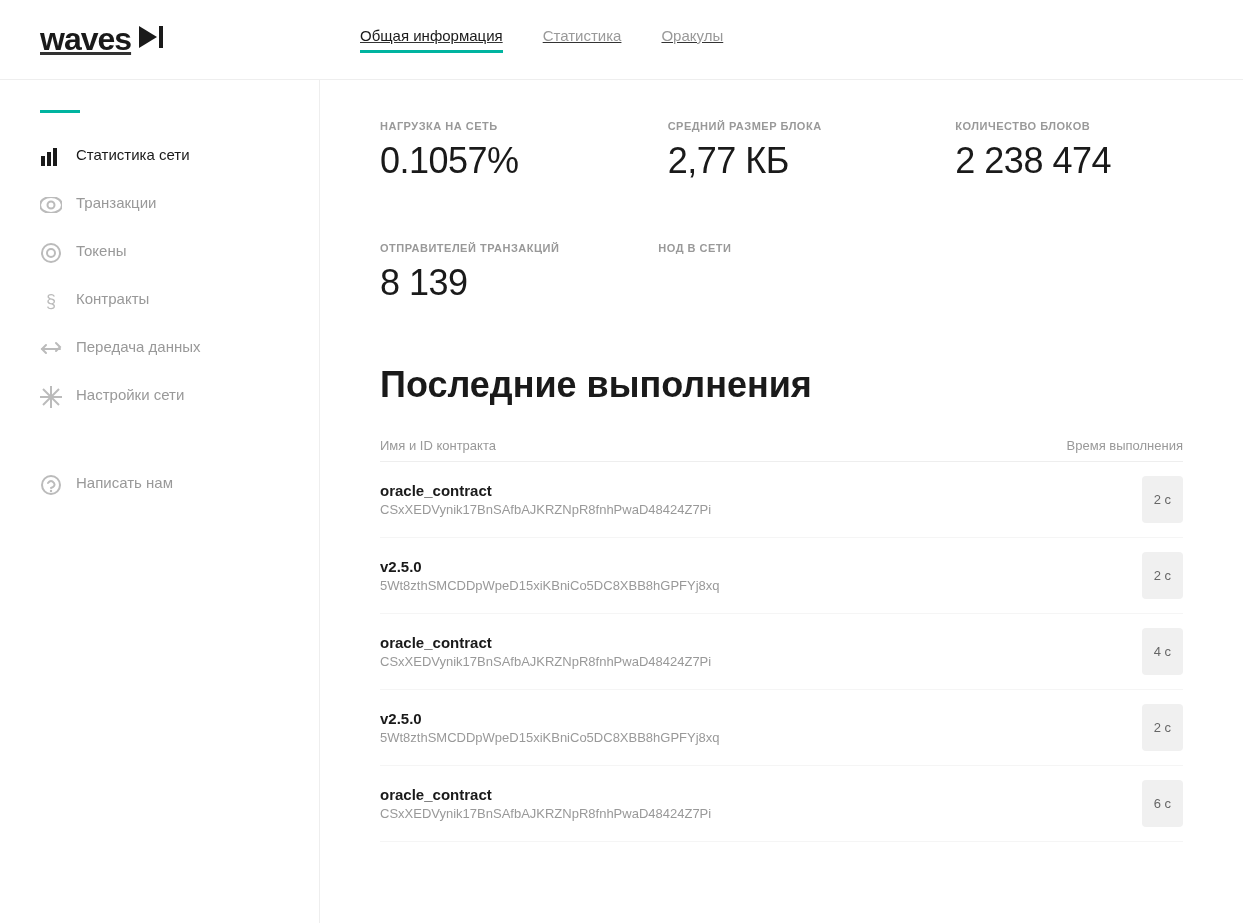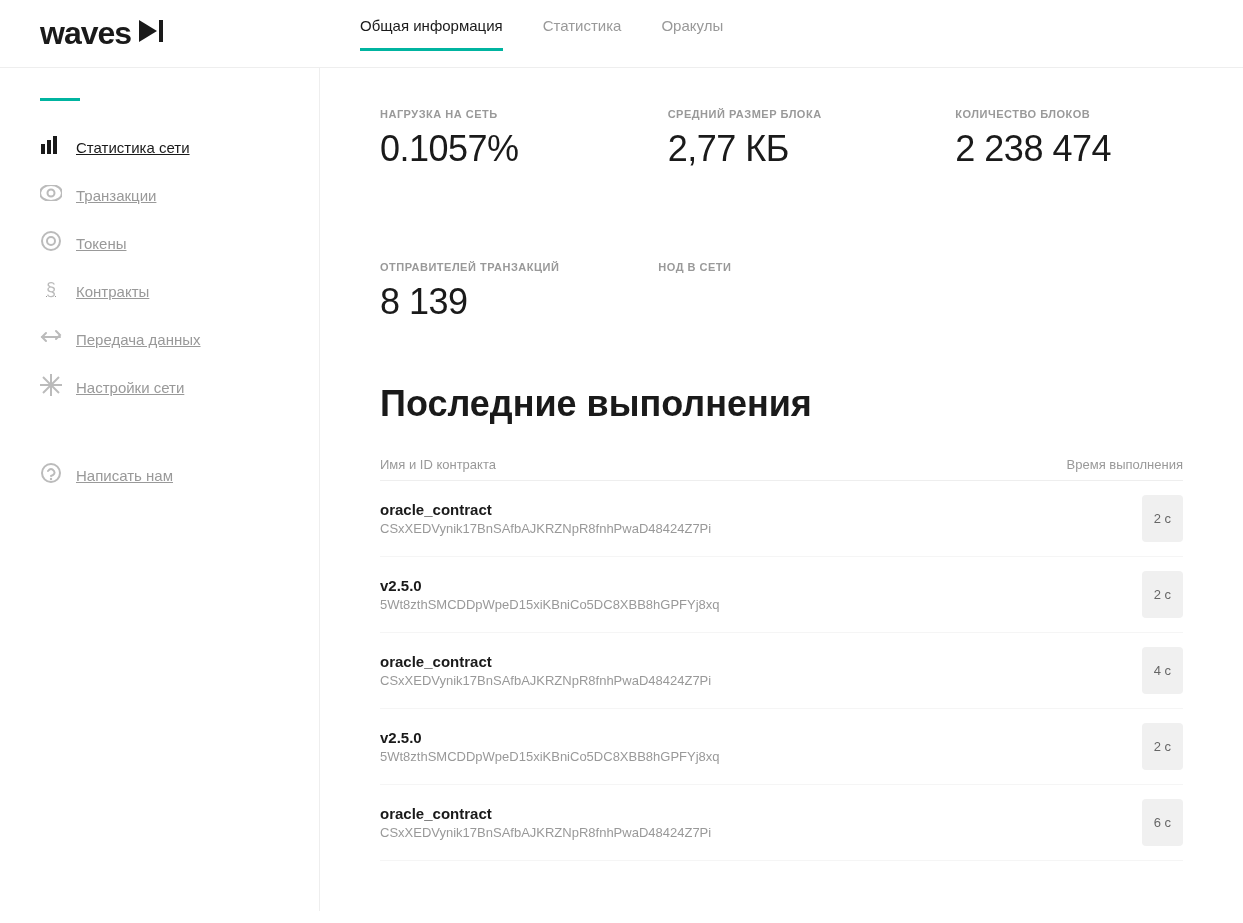"waves" .header { height: 68px -> 80px; text-decoration: none -> underline }
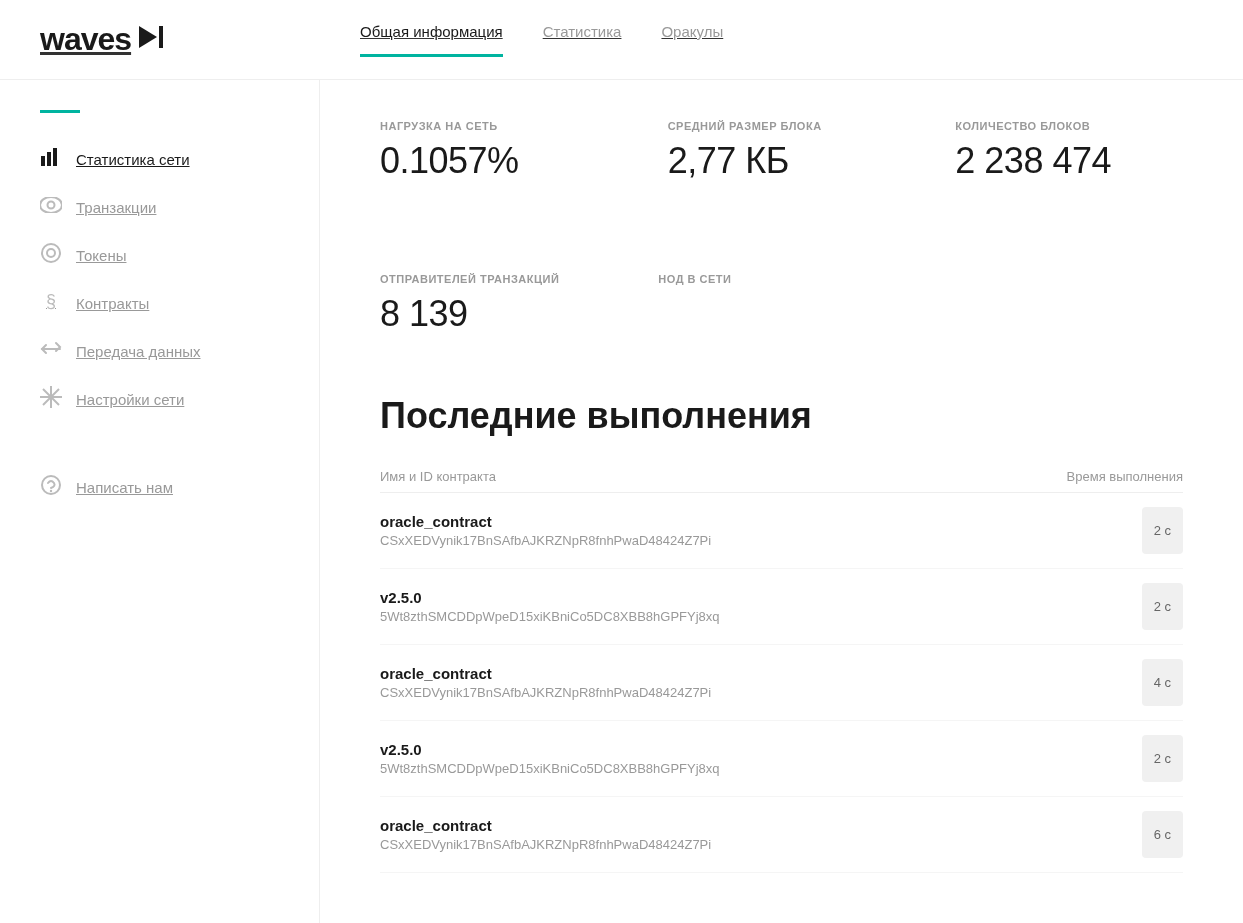"Общая информация" .nav-tab { padding-bottom: 14px -> 6px }
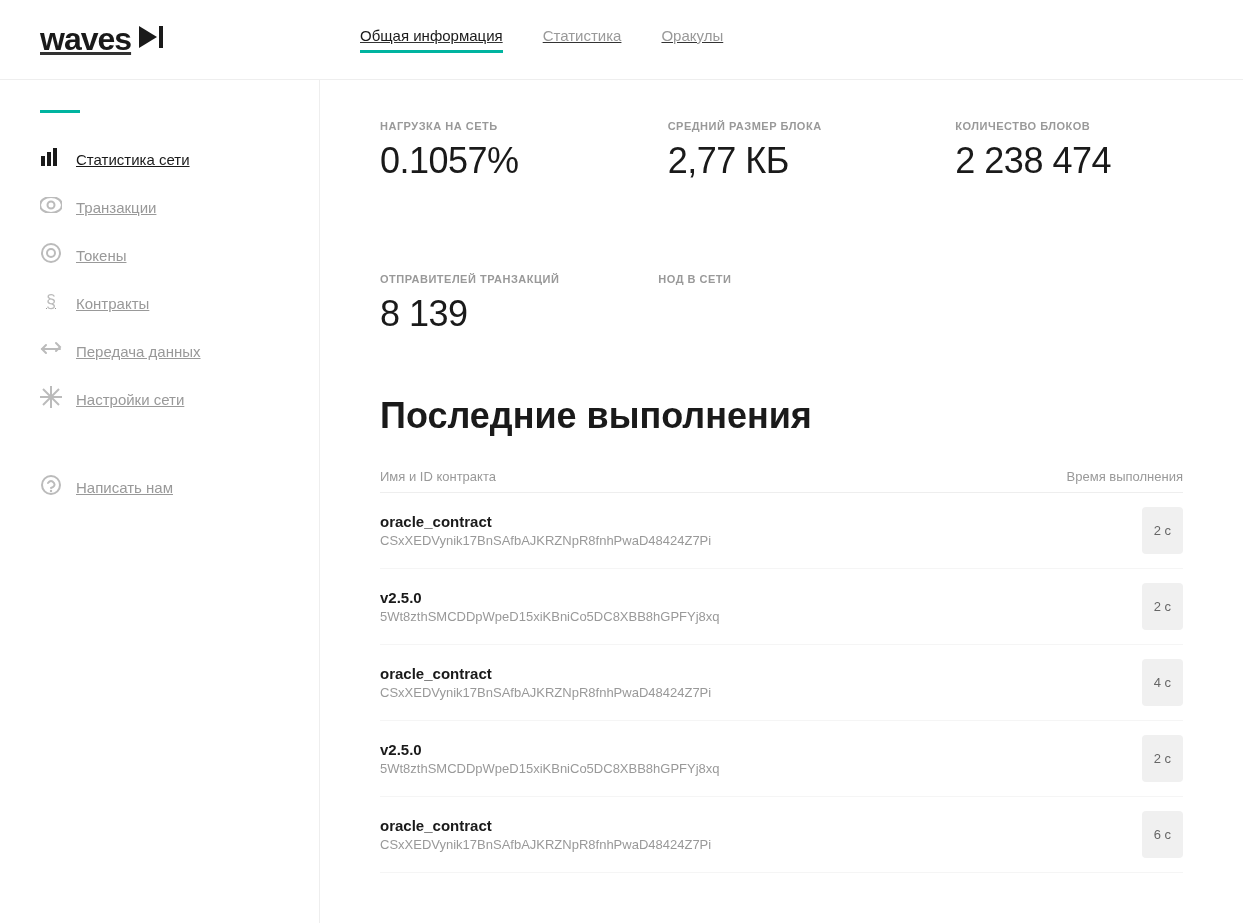"НАГРУЗКА НА СЕТЬ" .stats-grid { margin-bottom: 91px -> 60px }
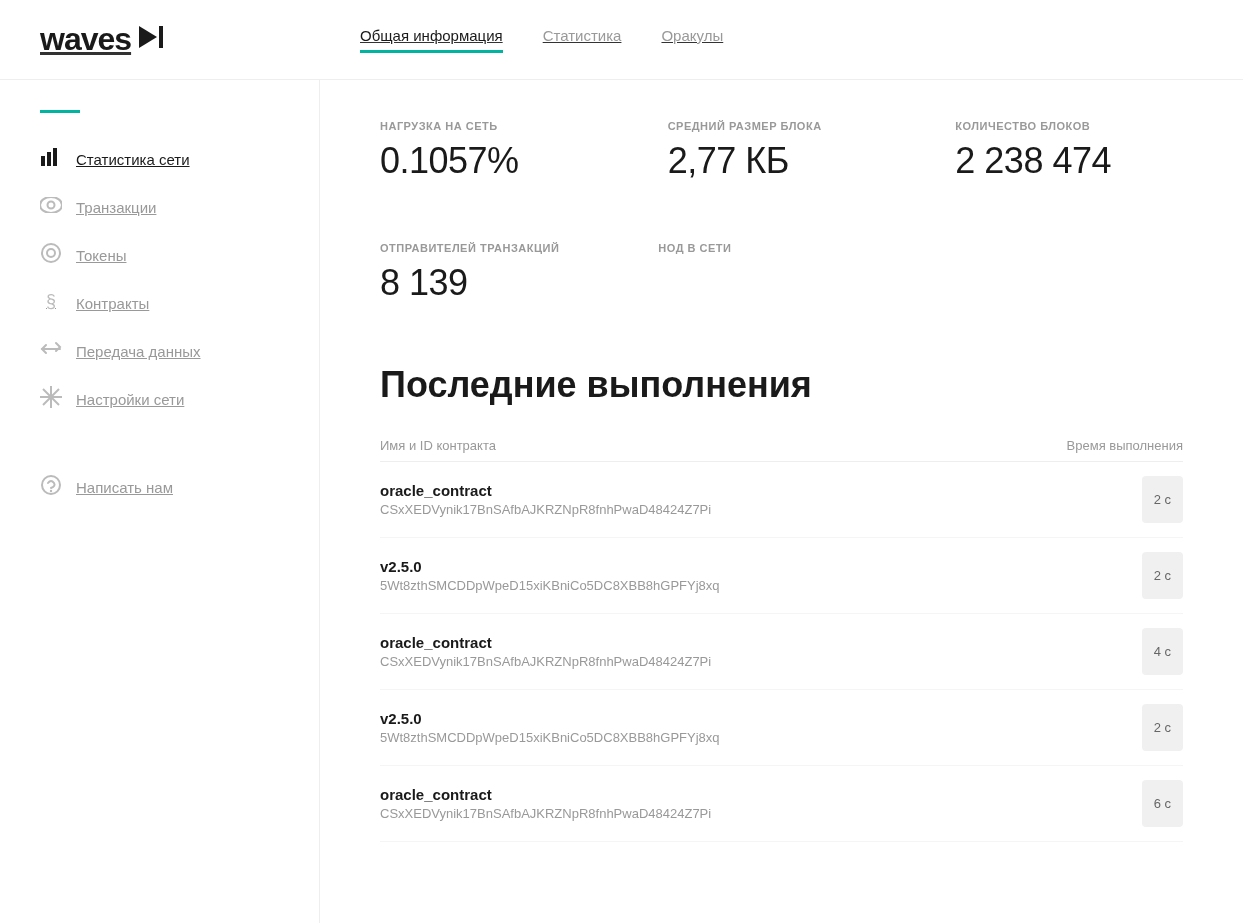"Статистика сети" .sidebar-item { align-items: flex-end -> flex-start; text-decoration: underline -> none }
